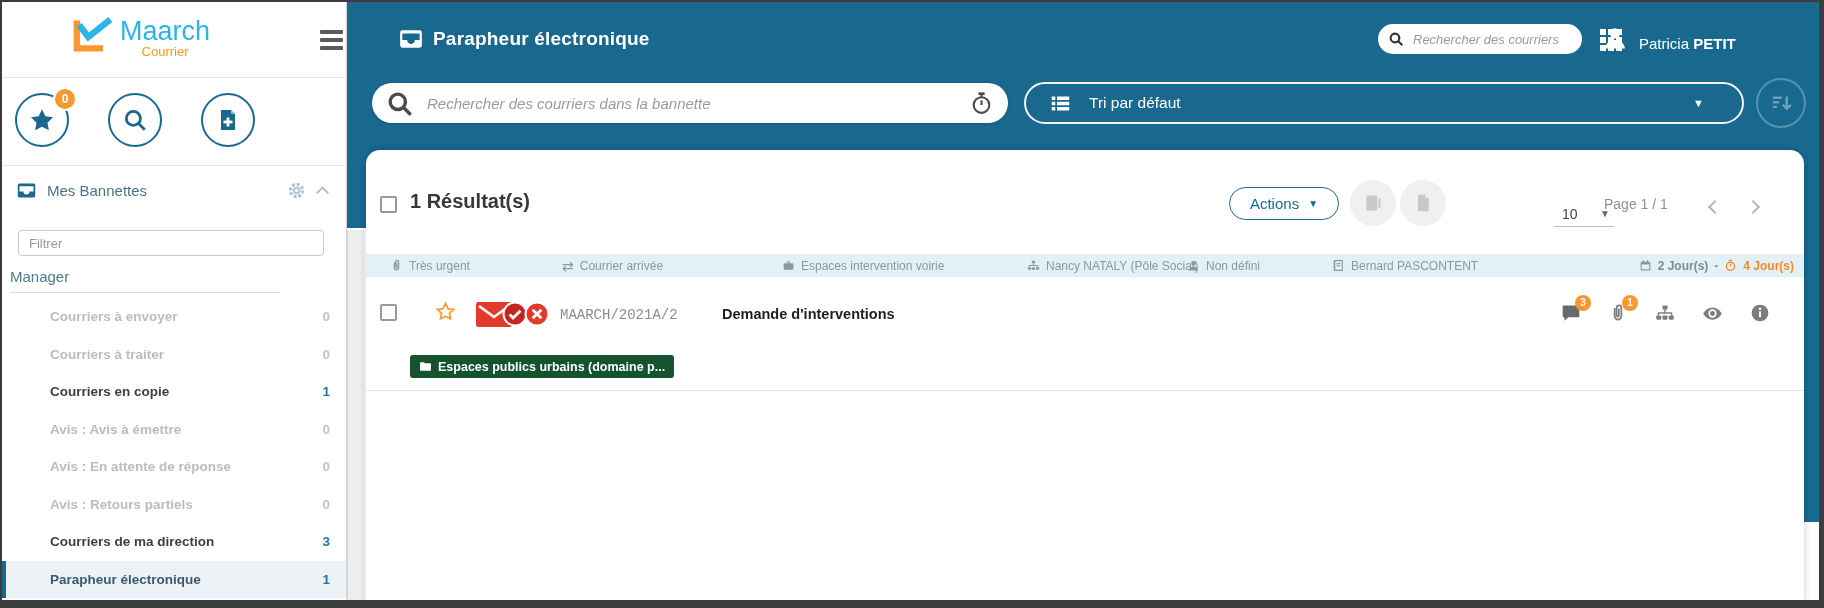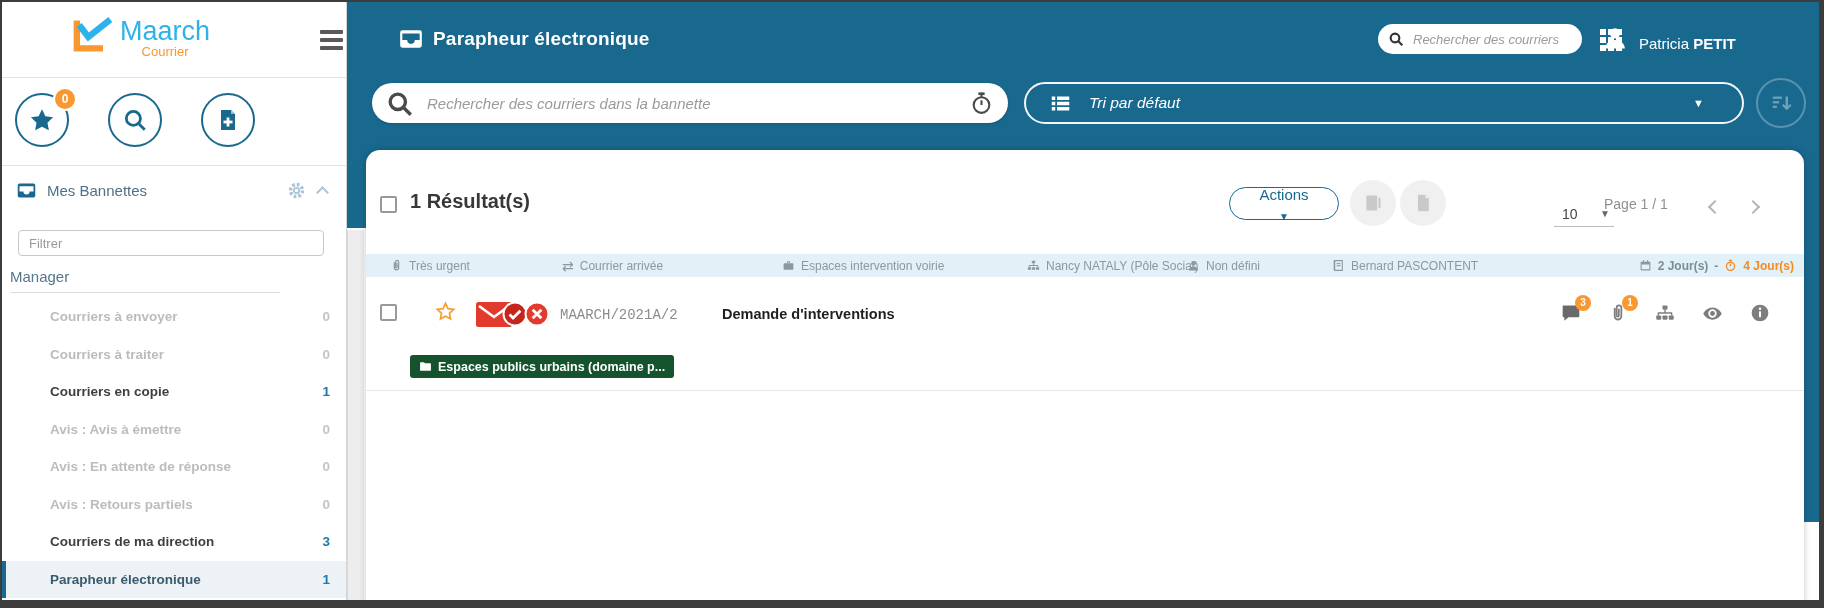"Tri par défaut" .sort-pill { font-style: italic -> none }
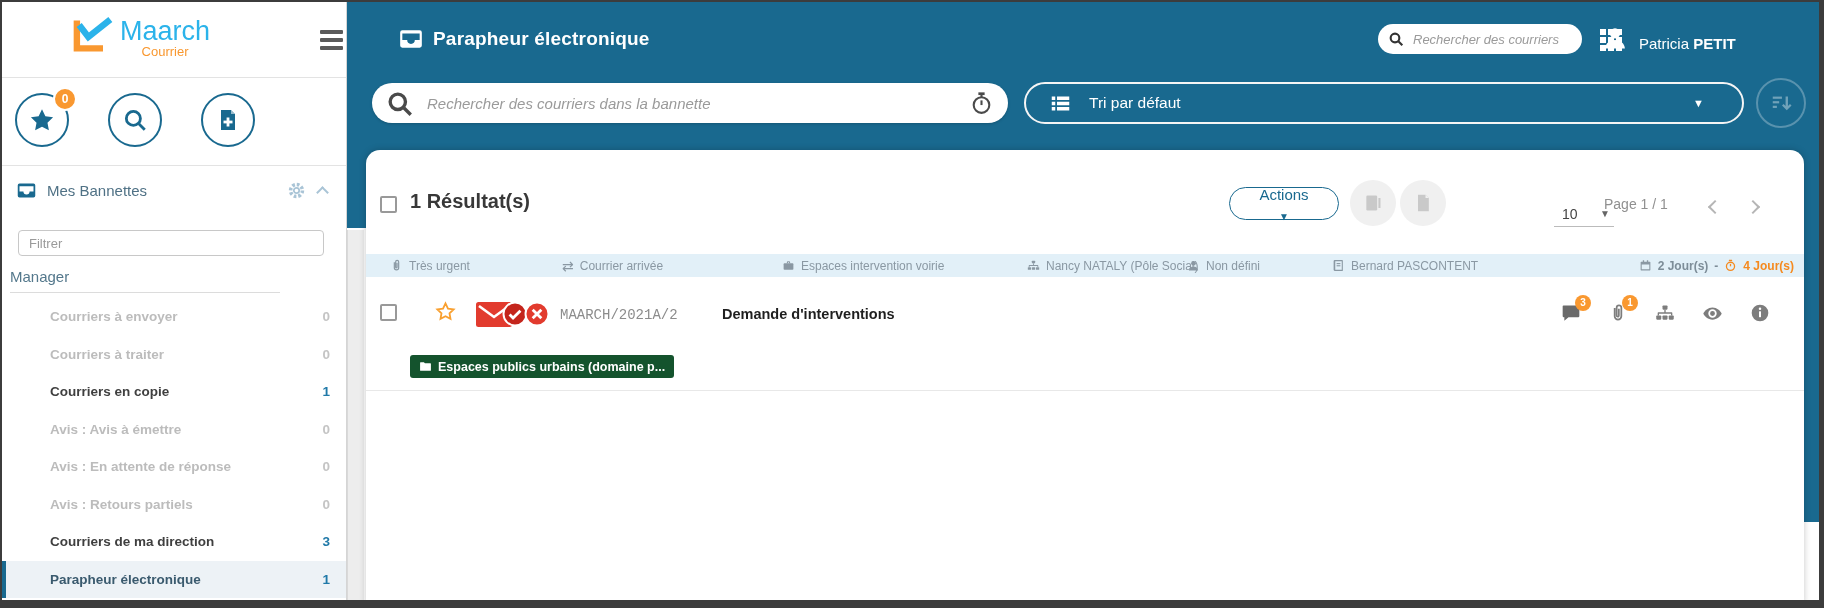"Actions" .actions-btn { flex-direction: column -> none }
